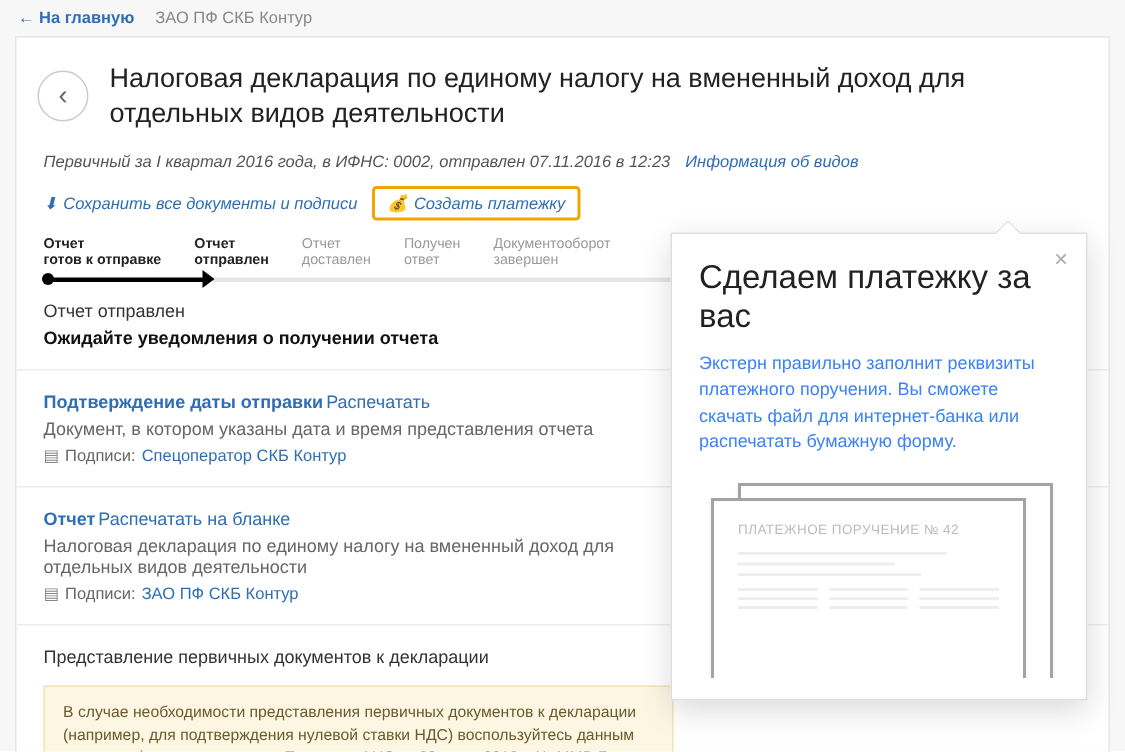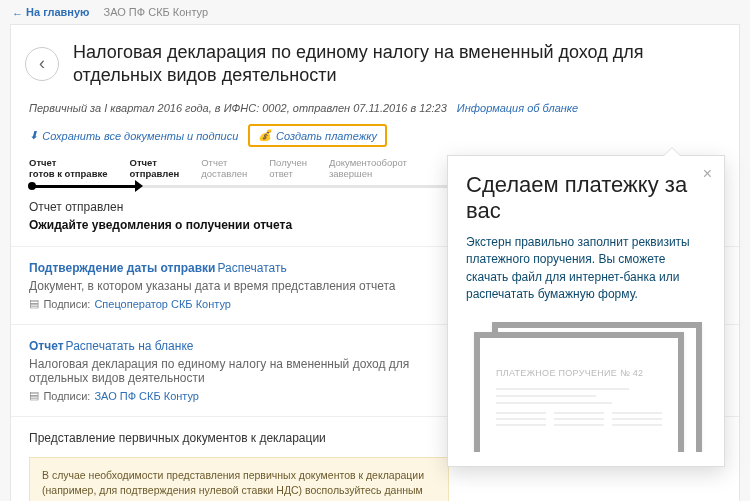"Информация об бланке" span.meta-link { text: бланке -> видов }
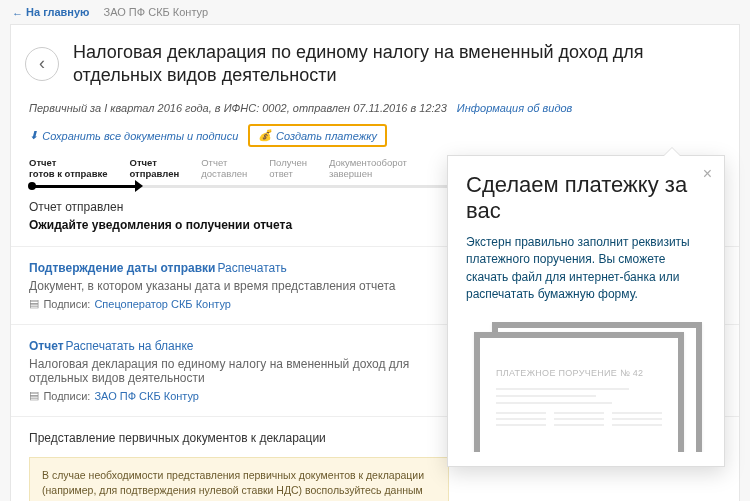"Экстерн правильно заполнит реквизиты" .popover p { color: #0c4a6e -> #3b82f6 }
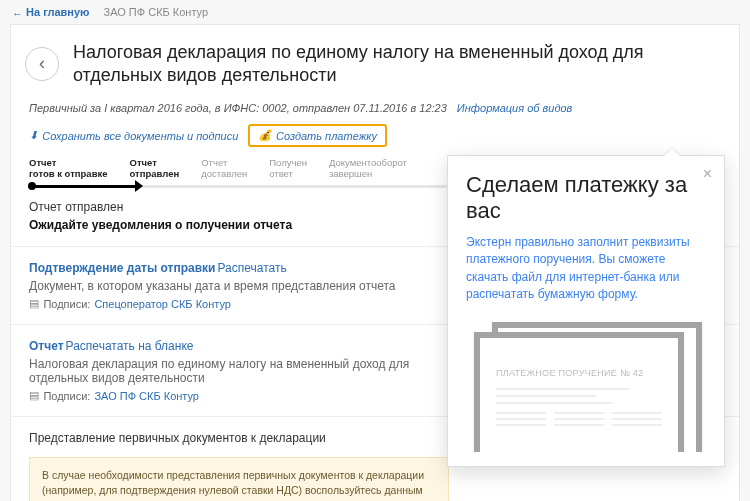"ПЛАТЕЖНОЕ ПОРУЧЕНИЕ № 42" .doc-page { border: 6px solid #a3a3a3 -> 2px solid #a3a3a3; padding: 30px 16px -> 14px 16px }
